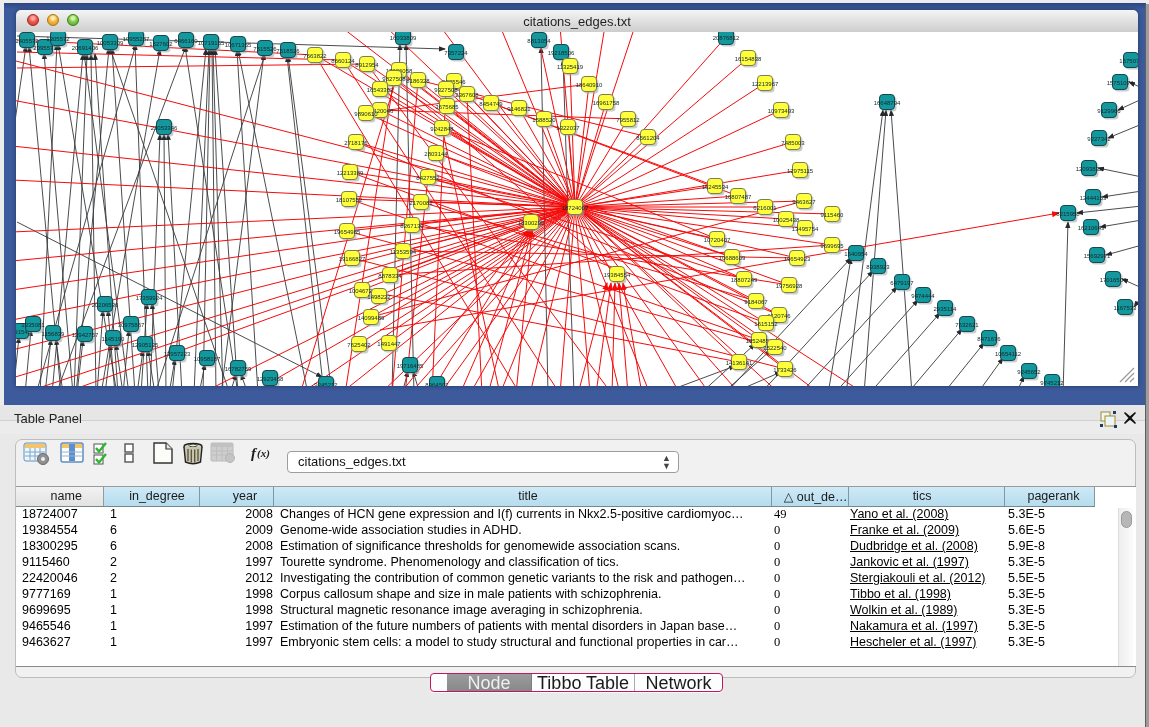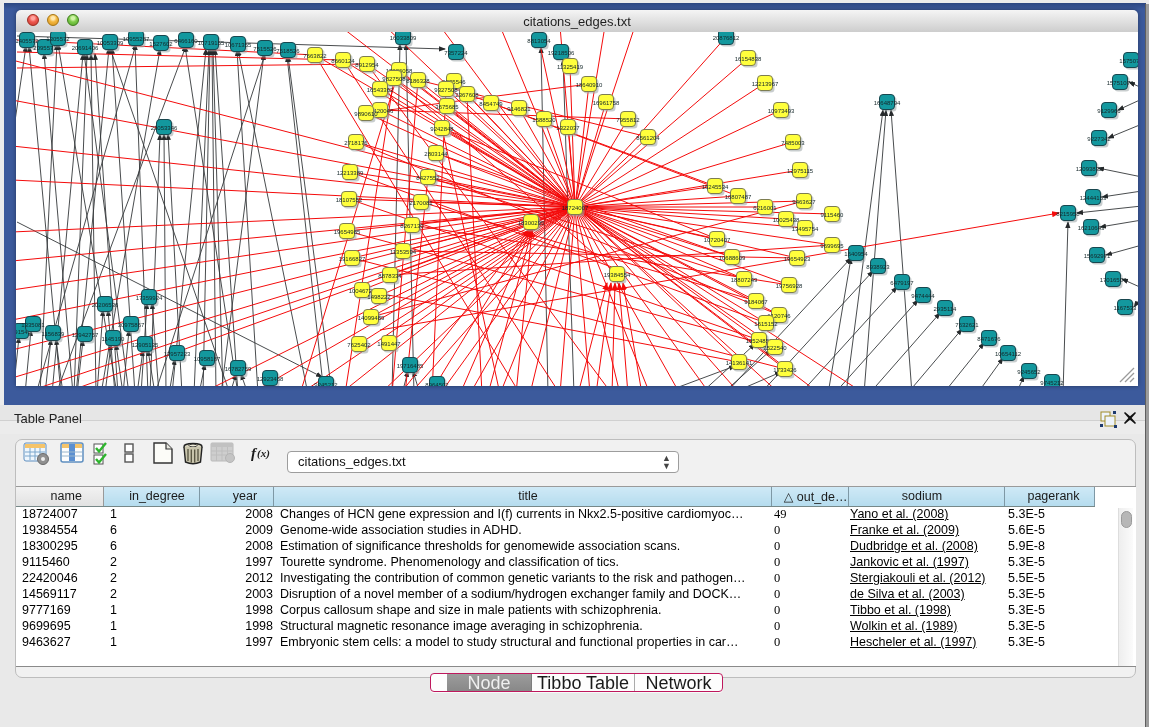"sodium" th { text: sodium -> tics }
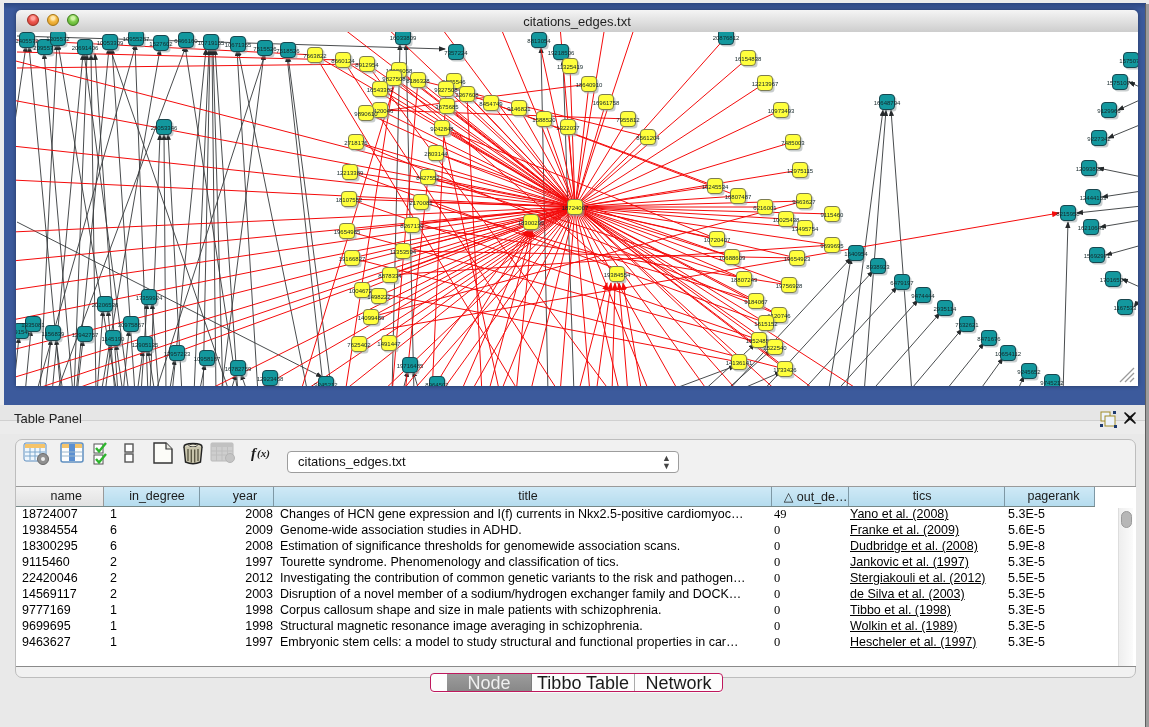"14569117" tr { html: <tr> <td>14569117</td> <td>2</td> <td>2003</td> <td>Disruption of a novel member of a sodium/hydrogen exchanger family and DOCK…</td> <td>0</td> <td>de Silva et al. (2003)</td> <td>5.3E-5</td> </tr> -> none }
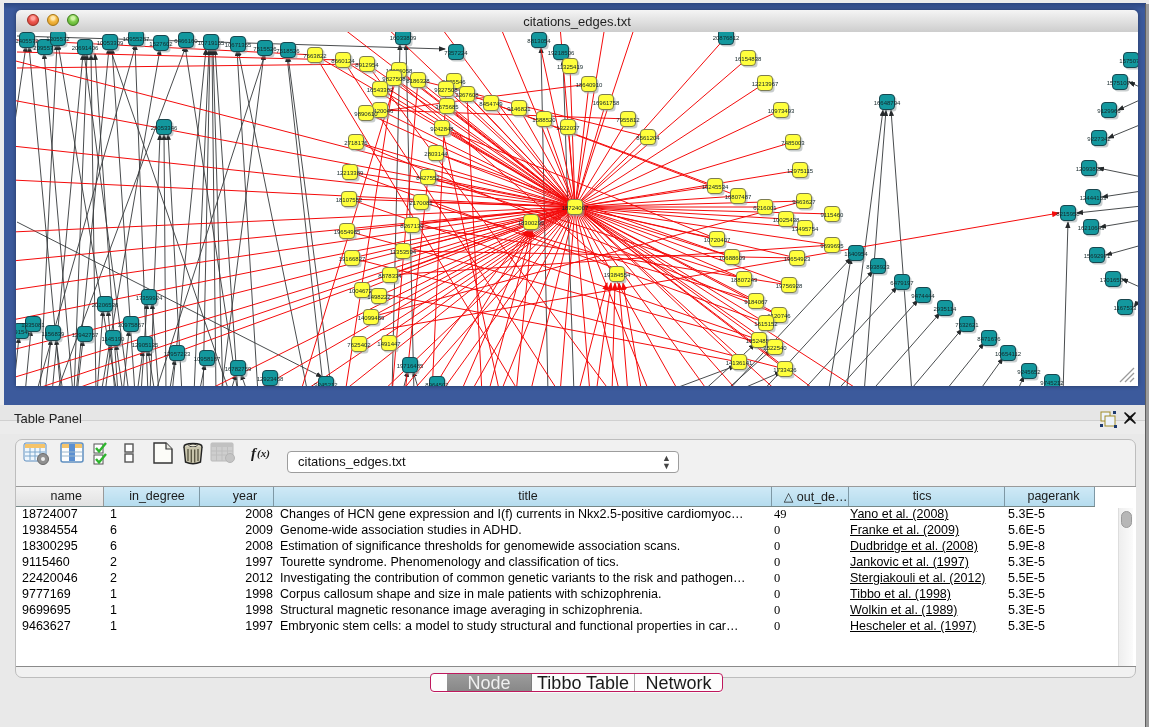"9465546" tr { html: none -> <tr> <td>9465546</td> <td>1</td> <td>1997</td> <td>Estimation of the future numbers of patients with mental disorders in Japan base…</td> <td>0</td> <td>Nakamura et al. (1997)</td> <td>5.3E-5</td> </tr> }
